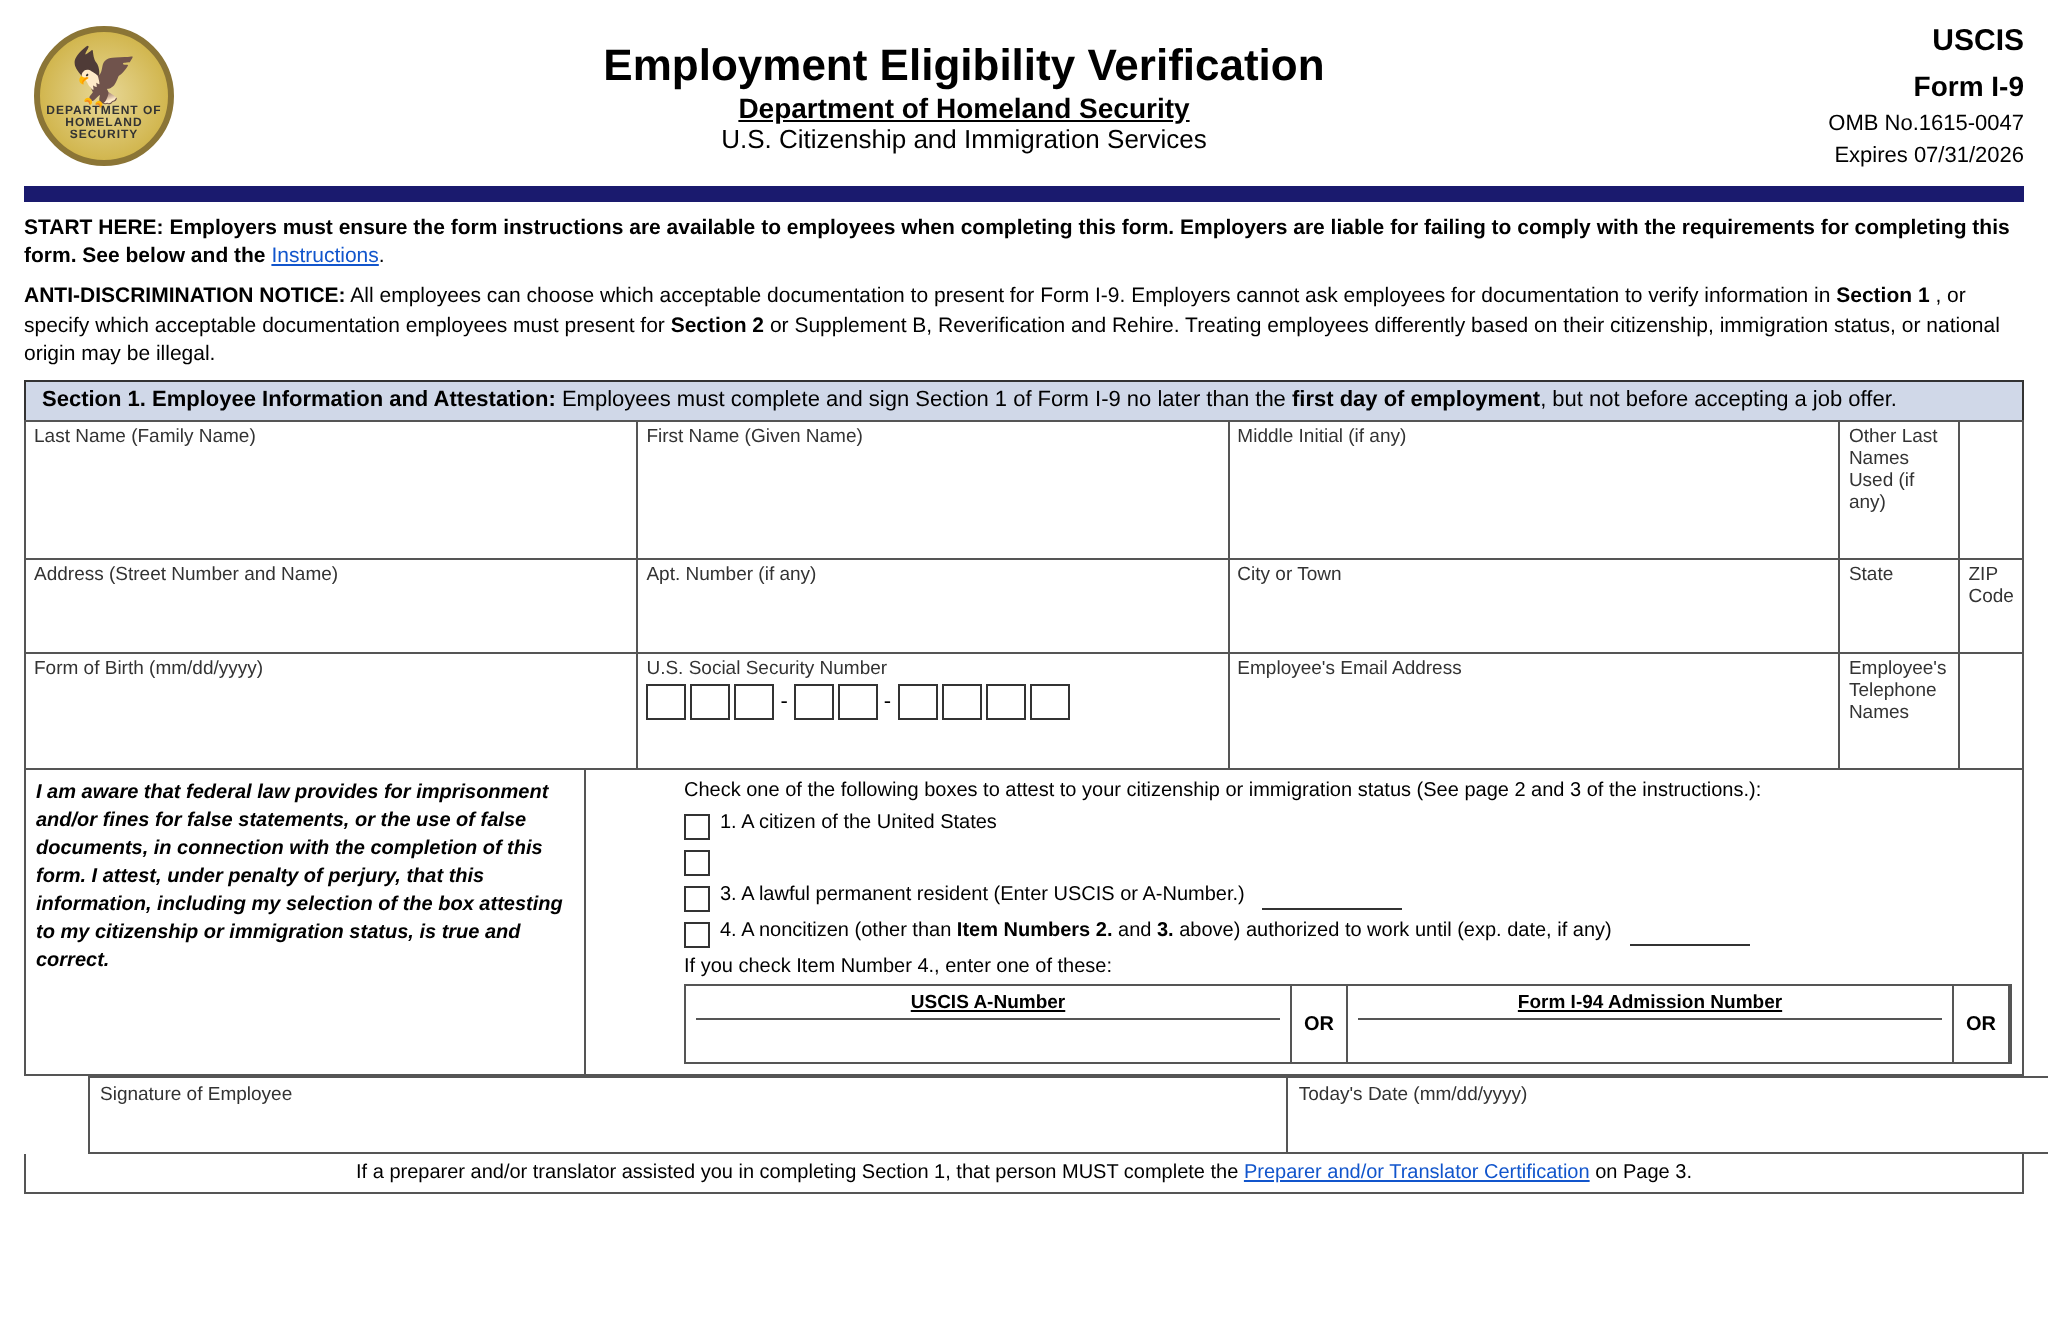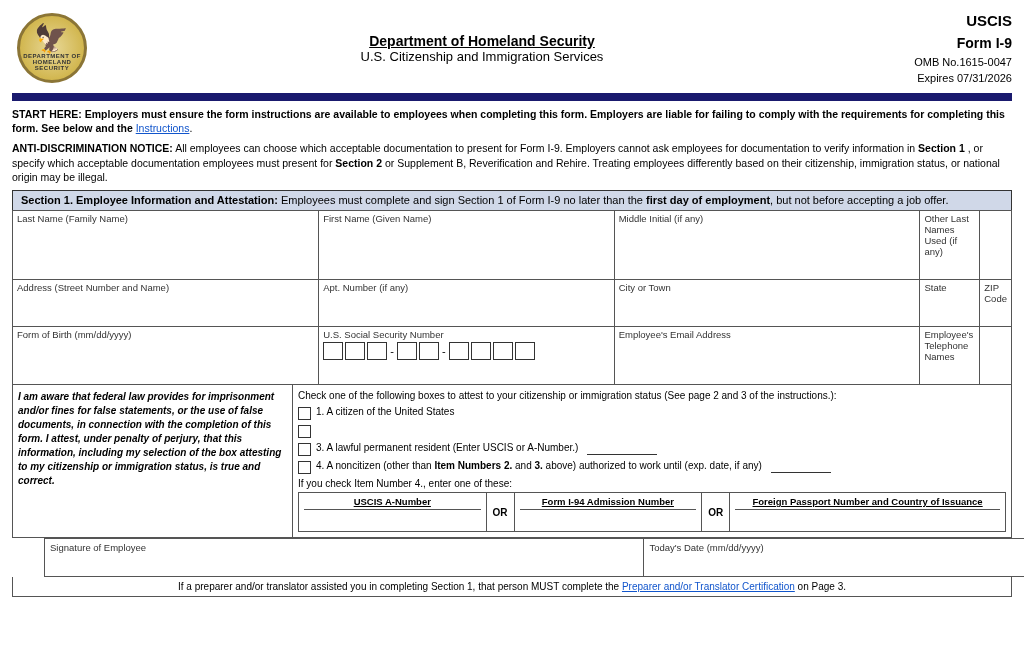"Employment Eligibility Verification" h1 { html: none -> <h1>Employment Eligibility Verification</h1> }
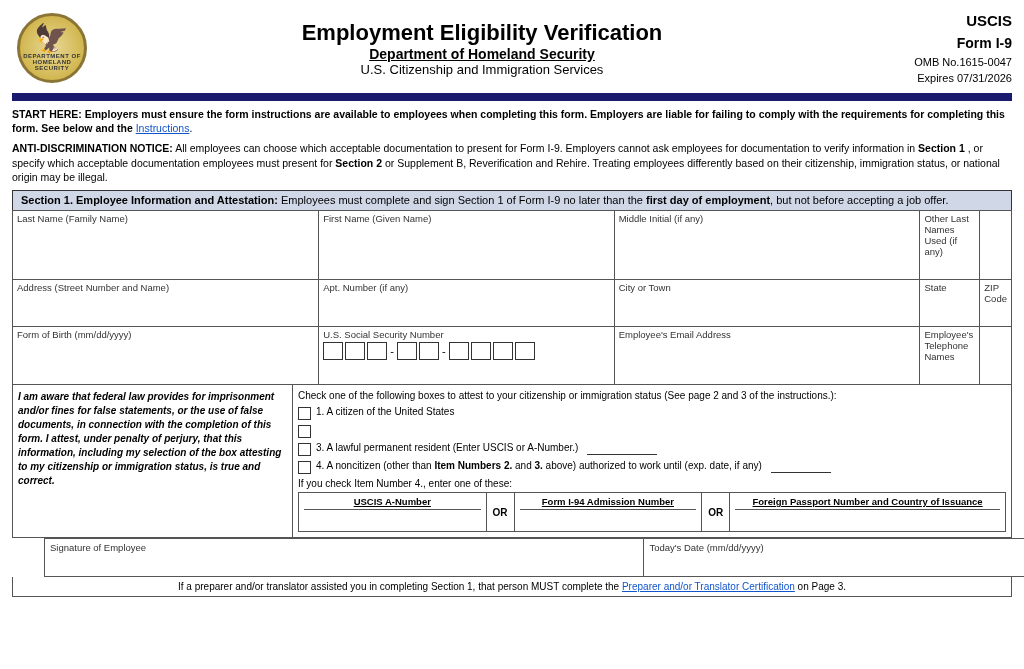"I am aware that federal" div { gap: none -> 44px }
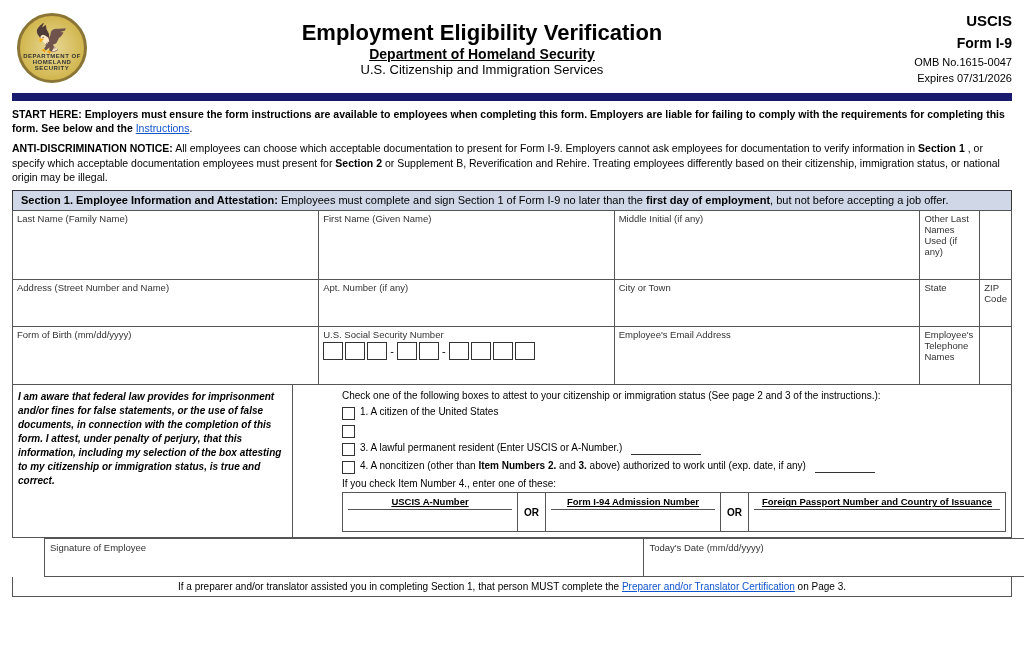"Foreign Passport Number and Country" div.num4-cell { html: <div> <div>Foreign Passport Number and Country of Issuance</div> <div></div> </div> -> none }
